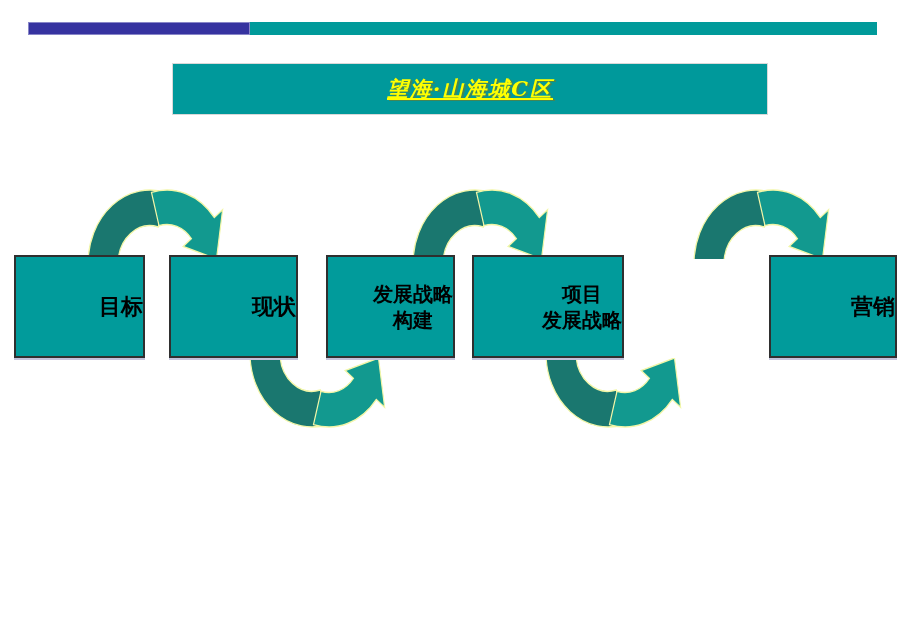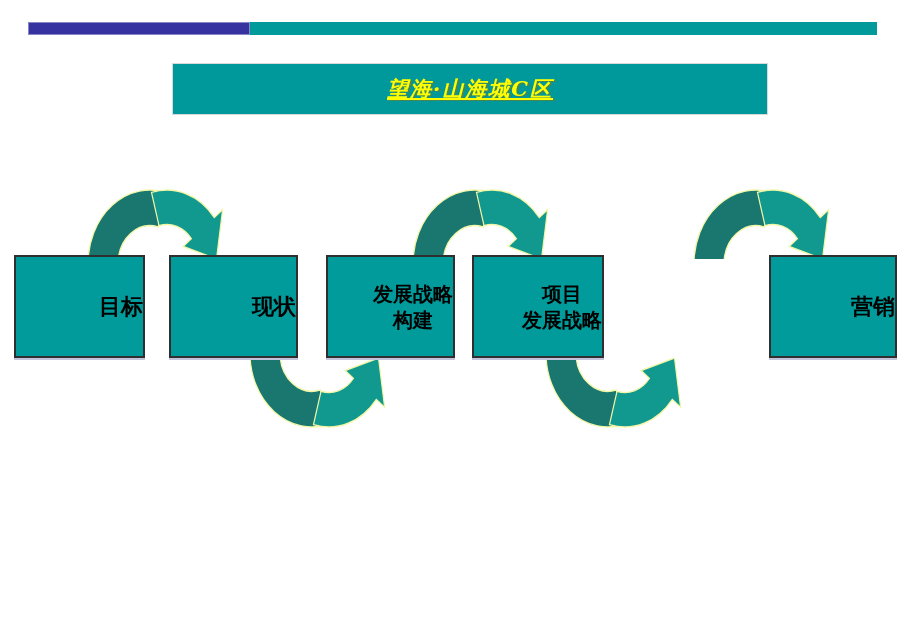"项目" .box-3 { width: 132px -> 152px }
